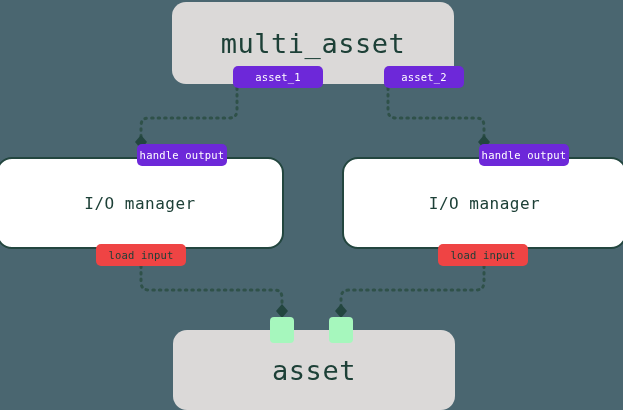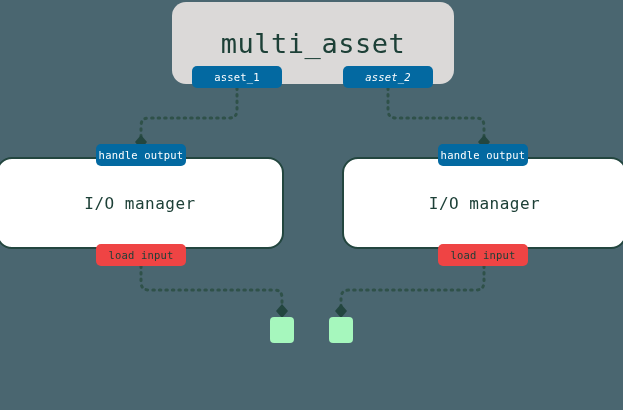"asset_1" .badge-out { background: #0369a1 -> #6d28d9; margin-left: none -> 41px }
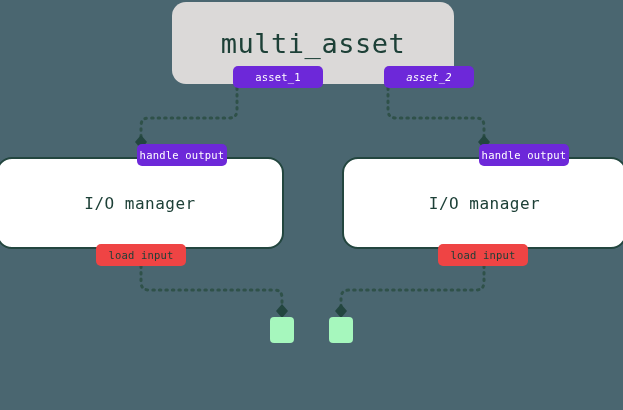"asset_2" div.badge { font-style: italic -> none; width: 90px -> 80px }
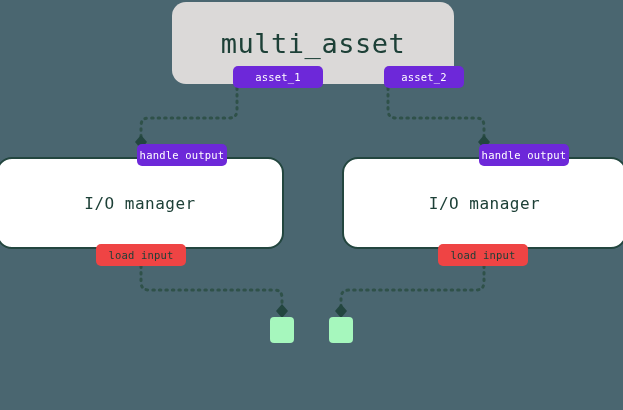"asset" div.node { html: none -> <div> <span>asset</span> </div> }
